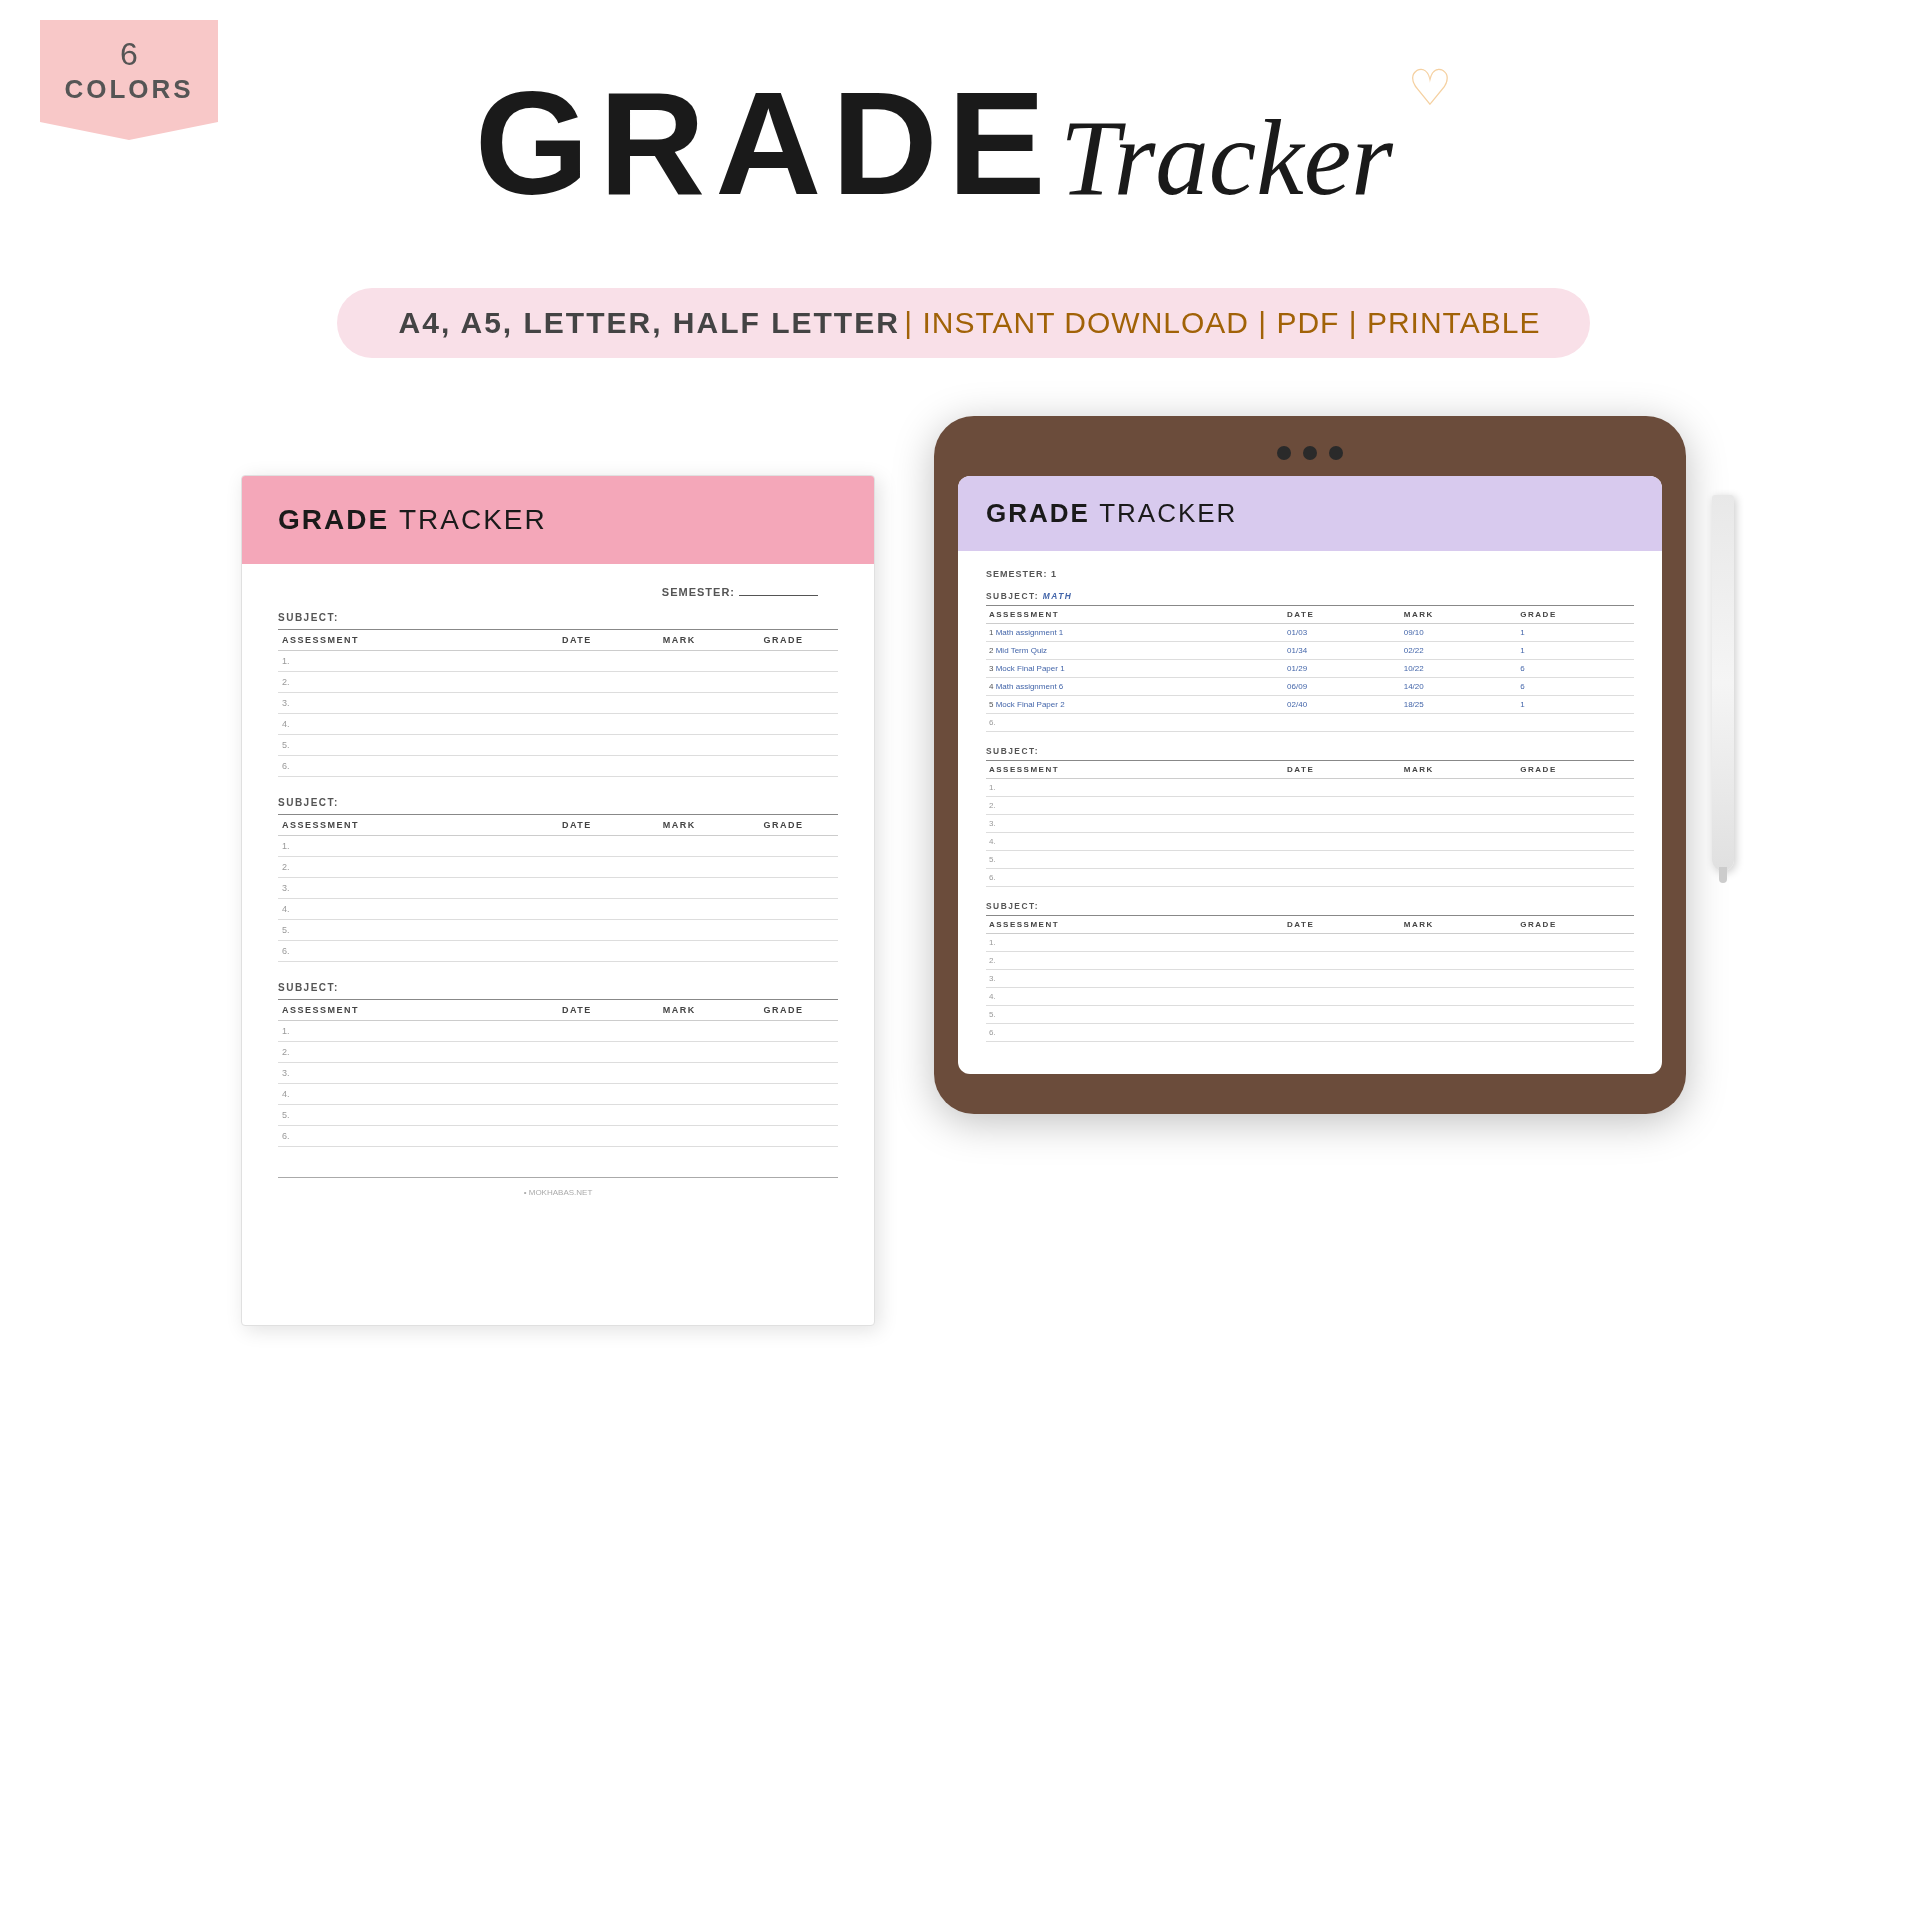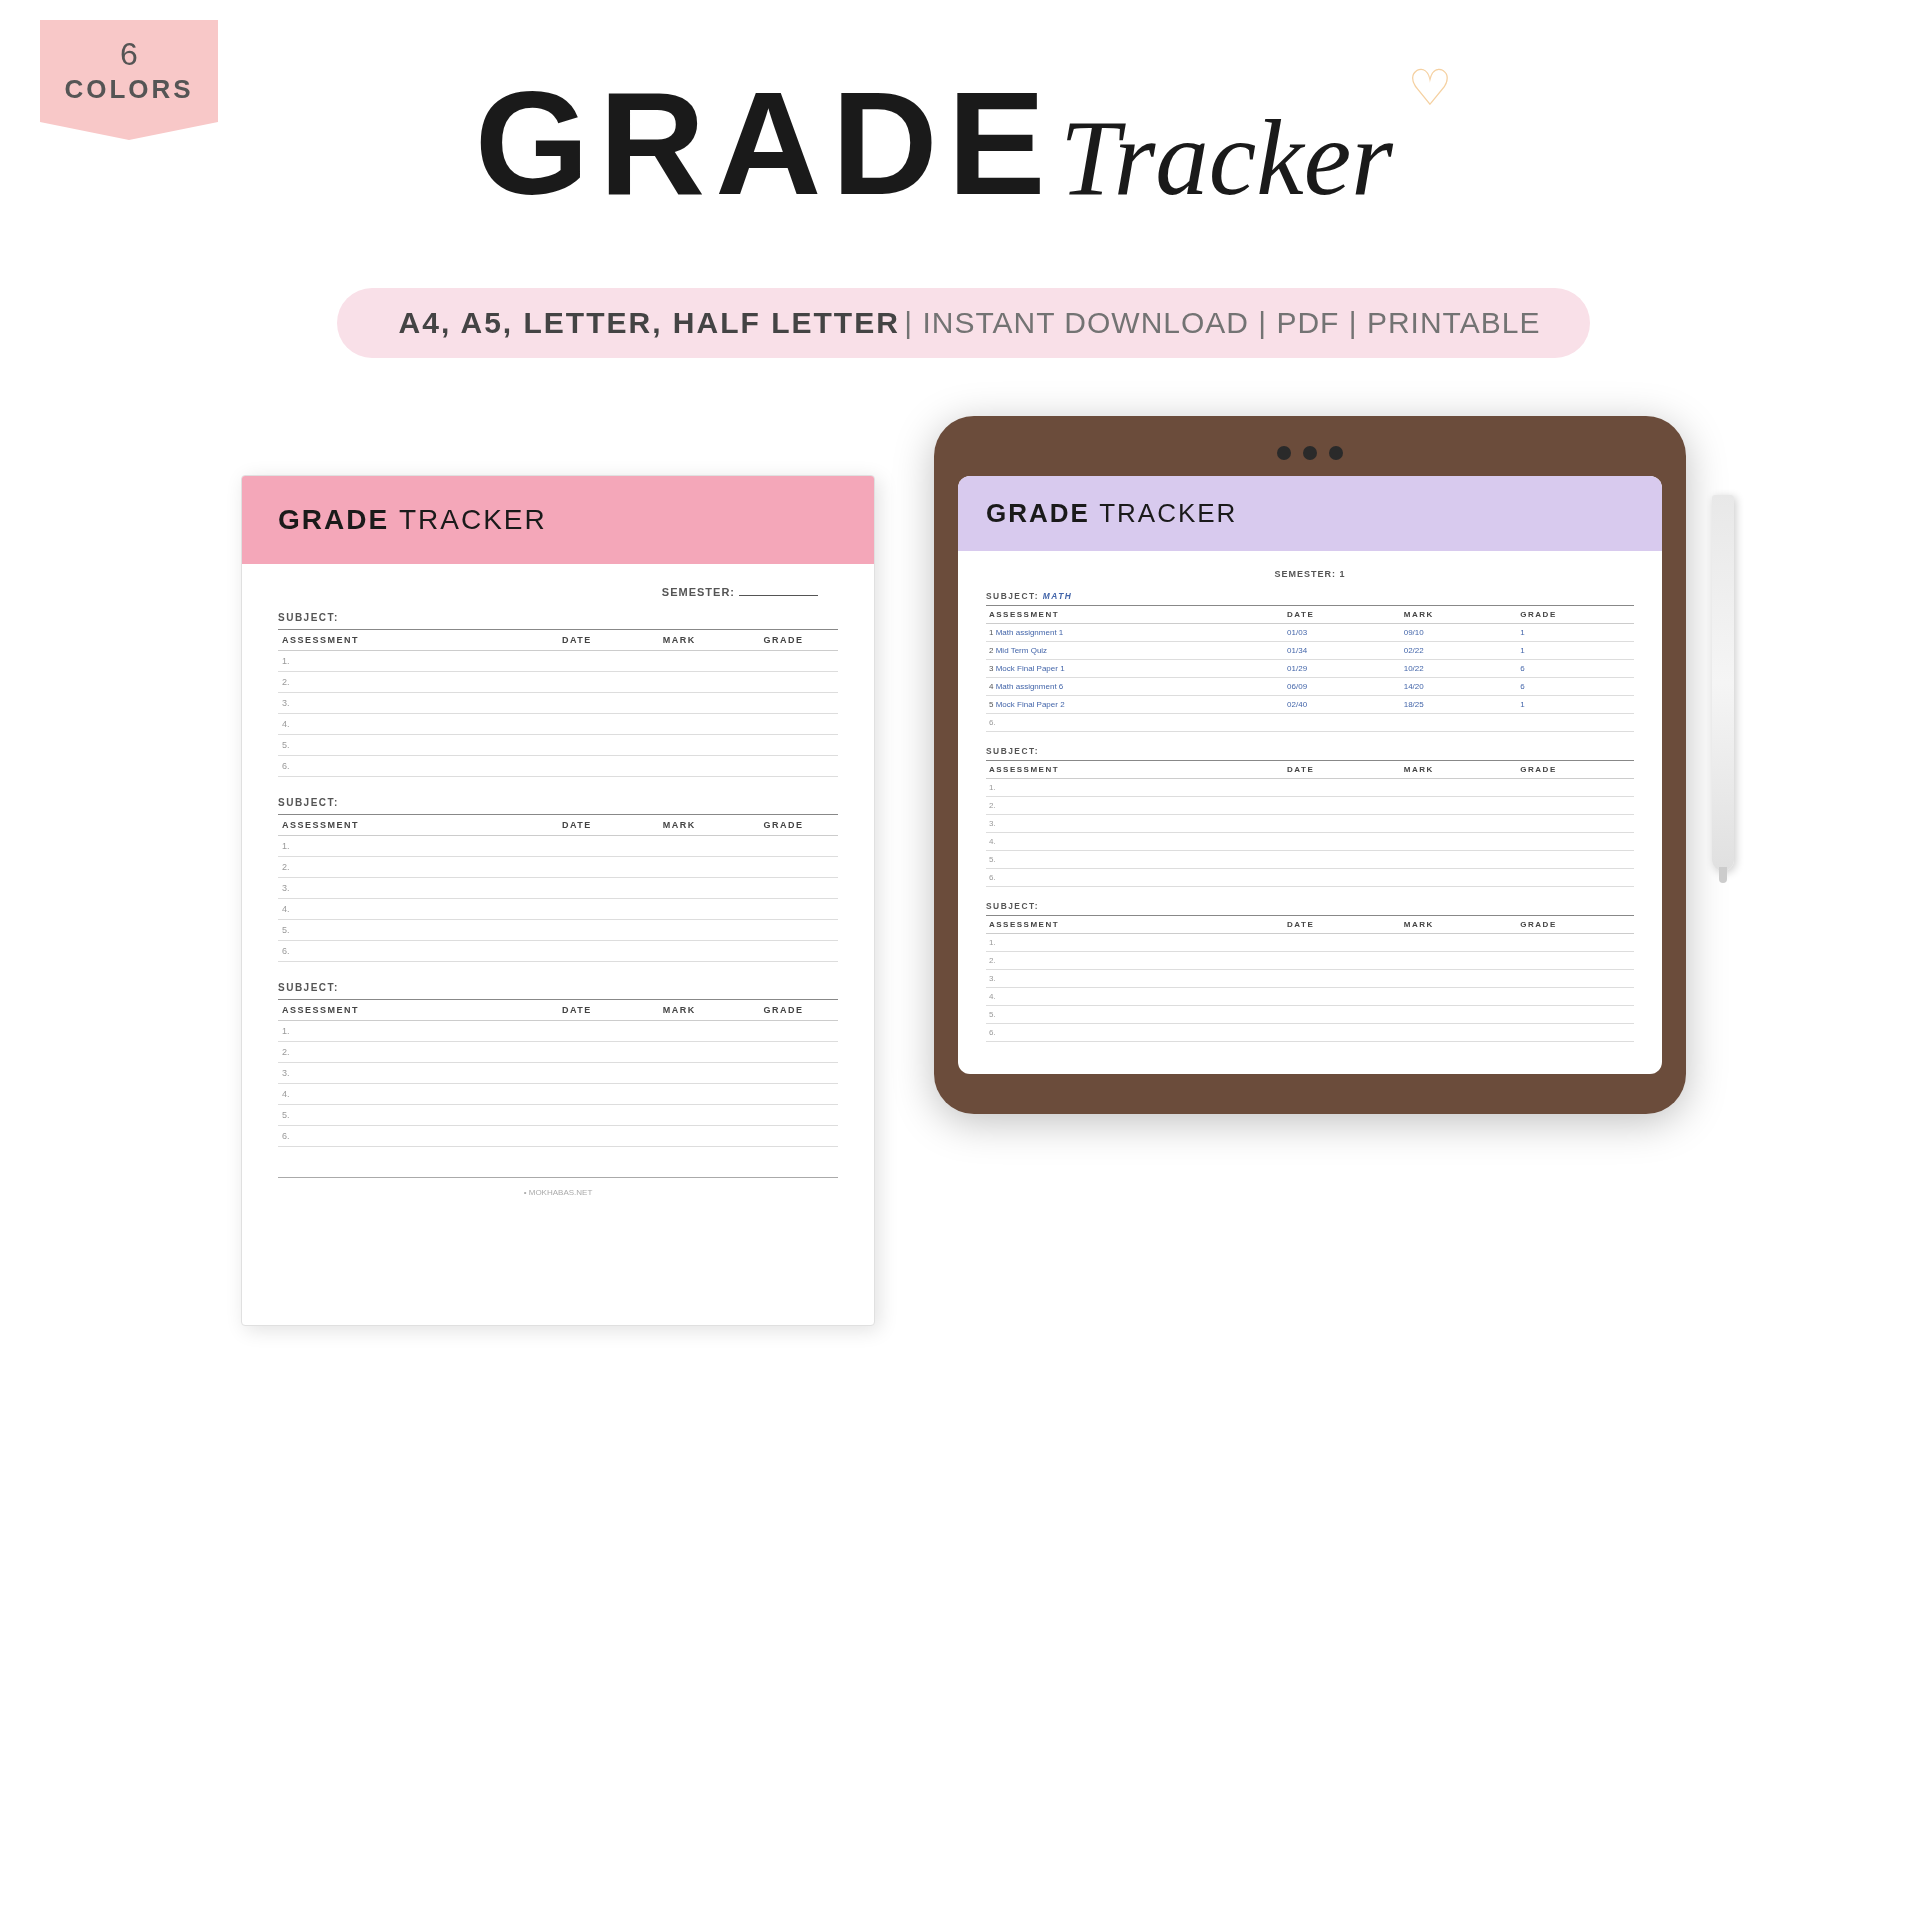"| INSTANT DOWNLOAD | PDF" .subtitle-extra { color: #737373 -> #a16207 }
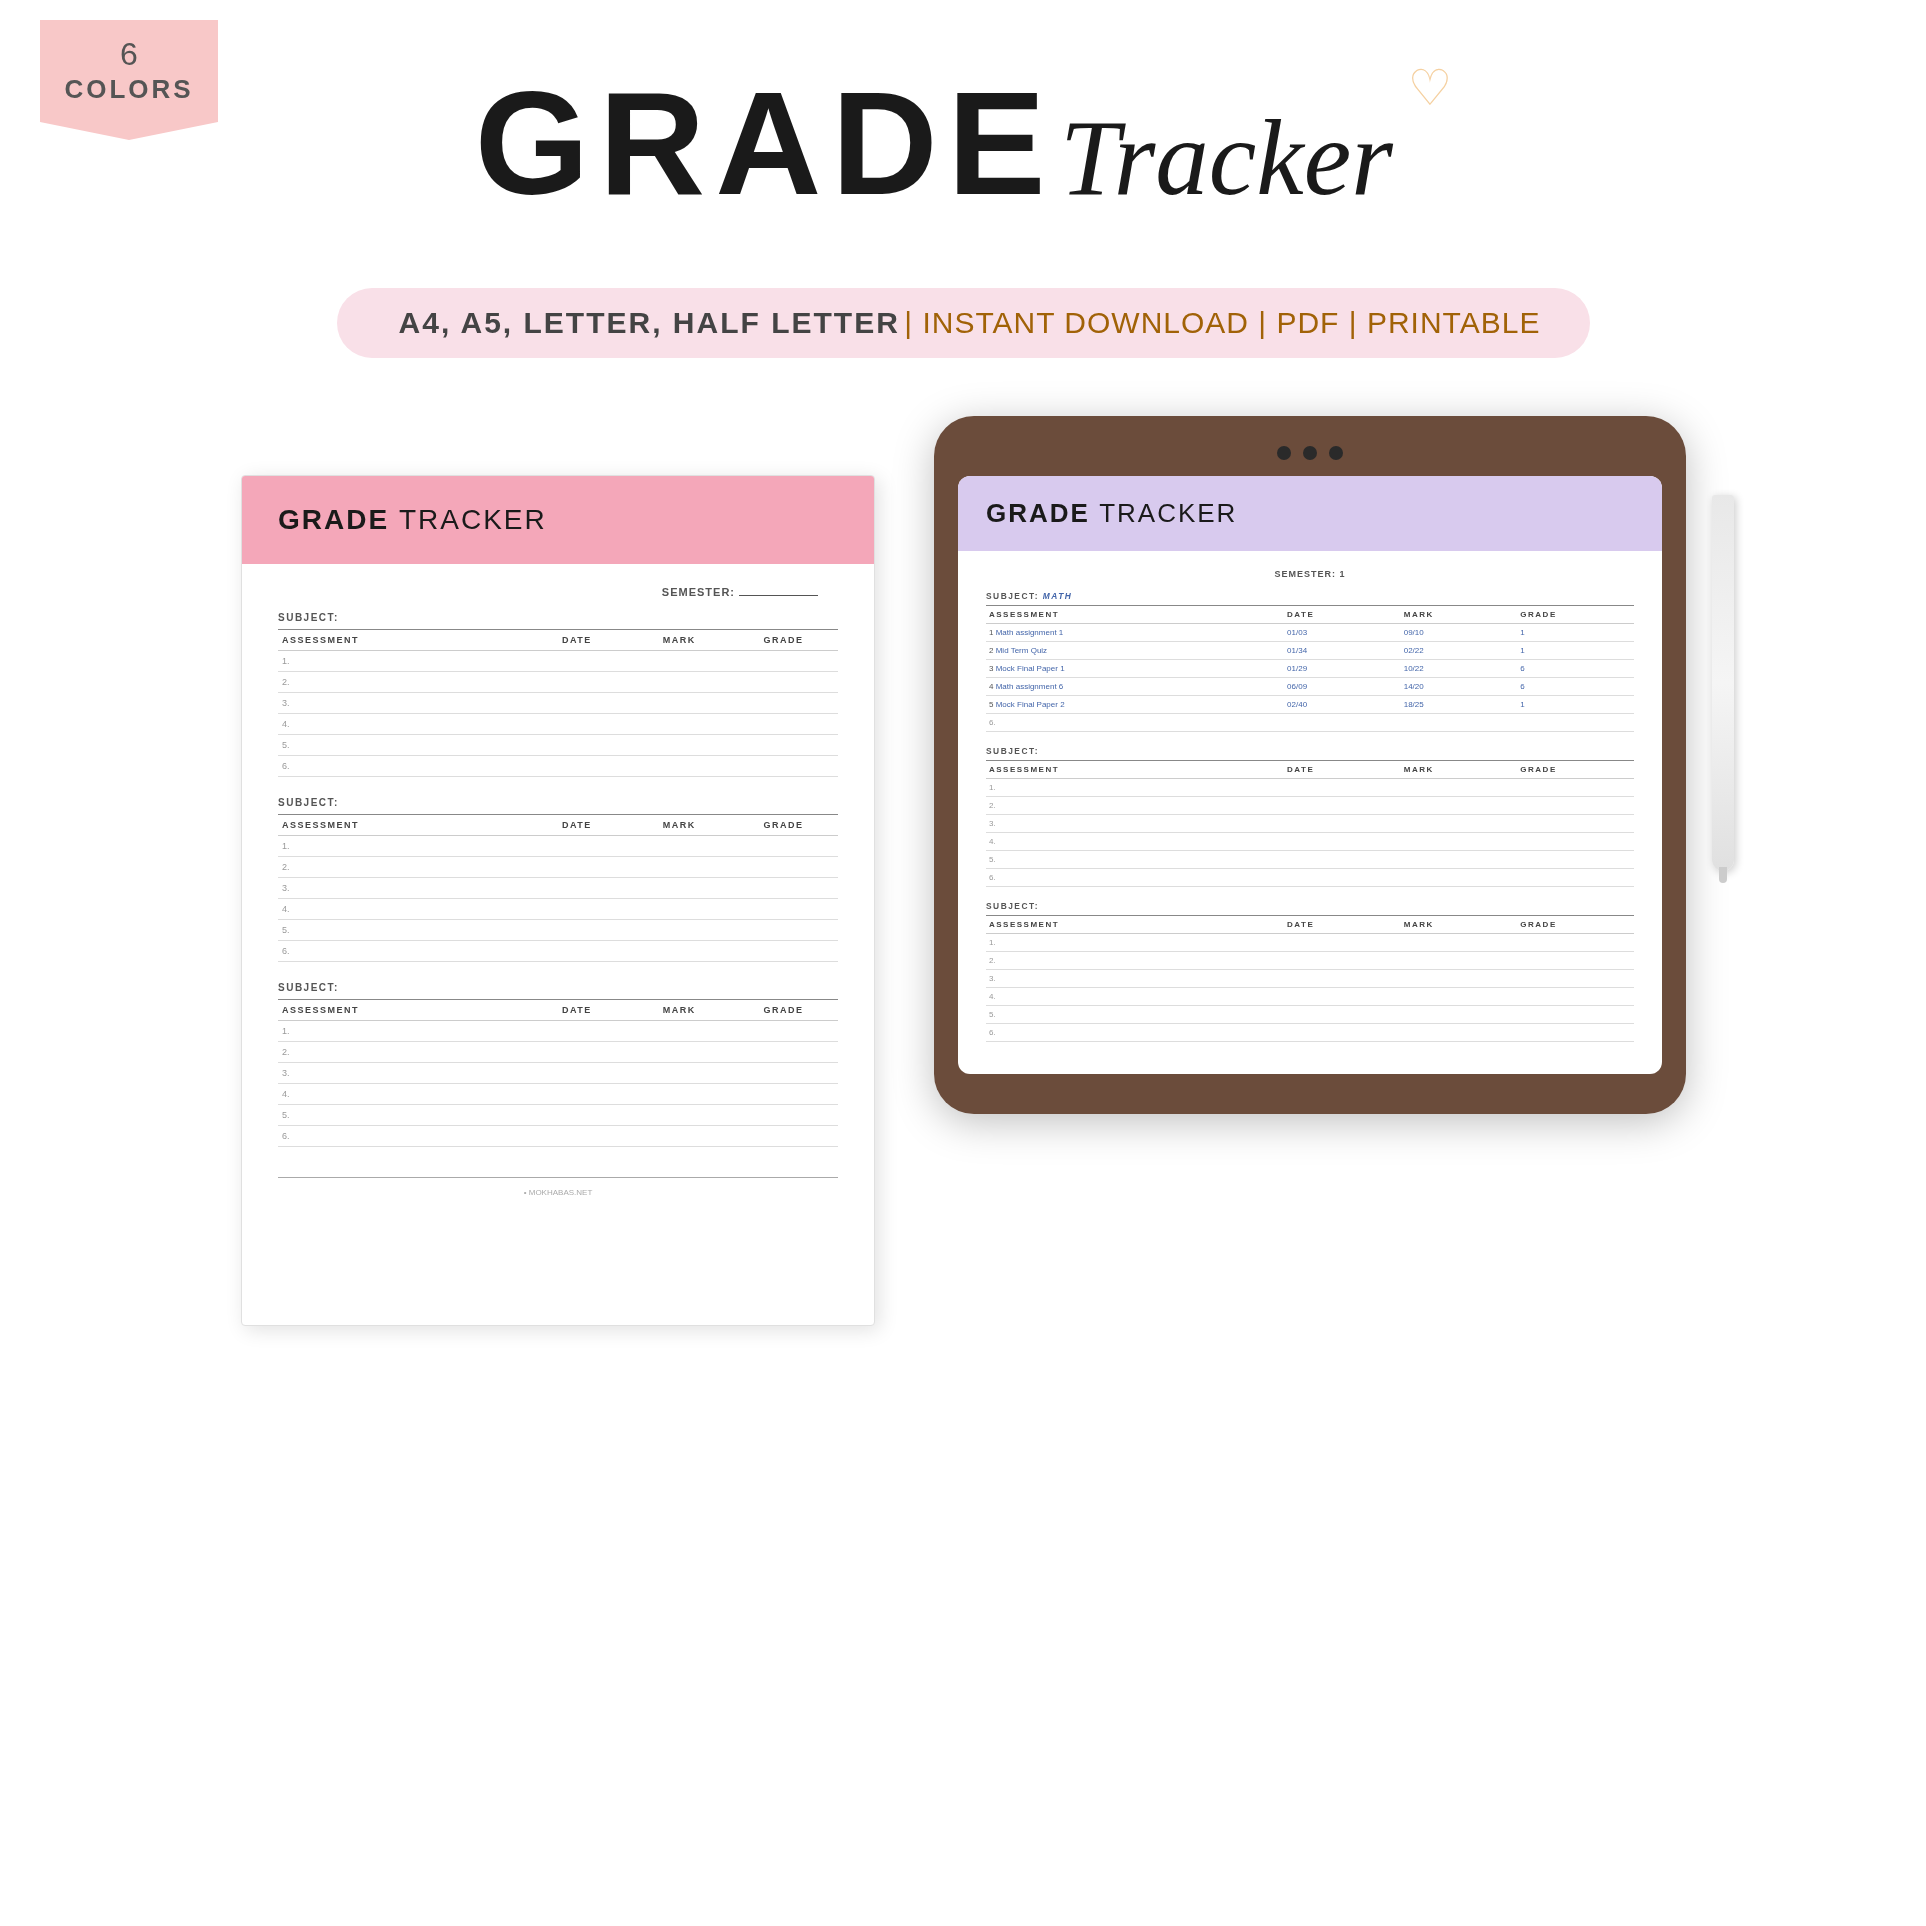"SEMESTER: 1" .t-semester-line { text-align: center -> left }
